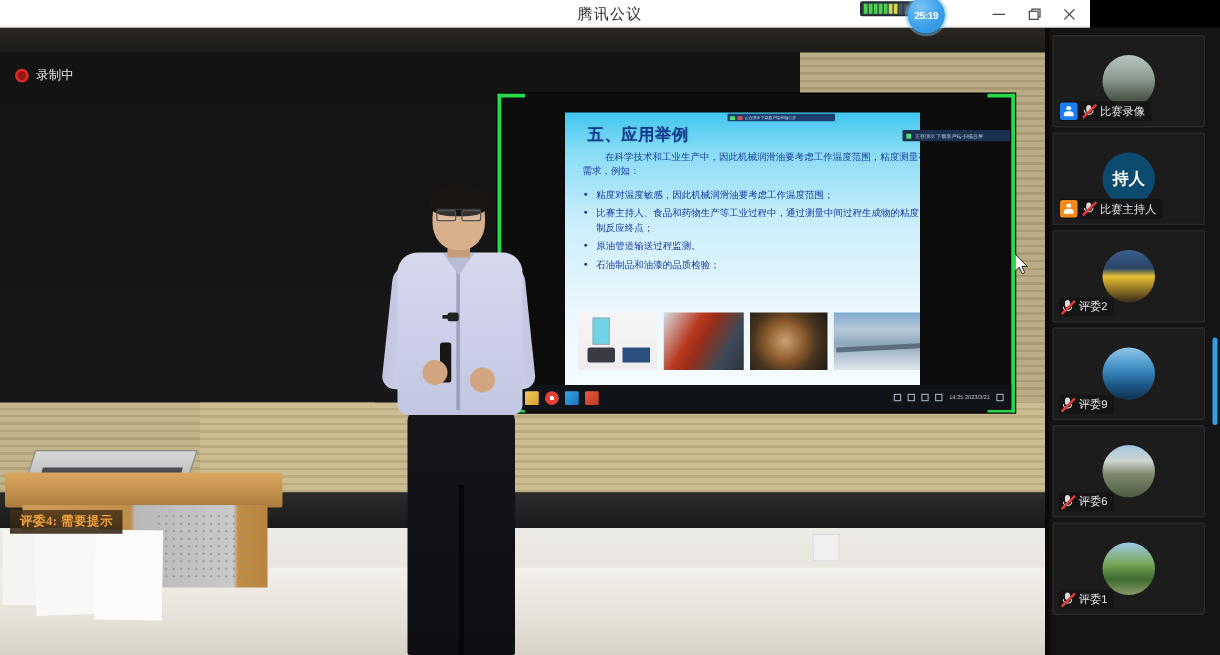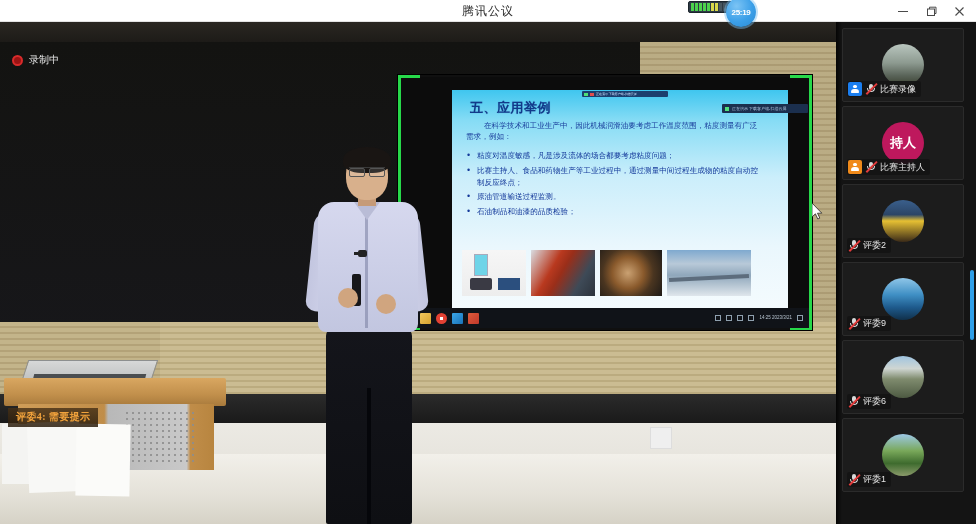"腾讯公议" .titlebar { width: 976px -> 872px }
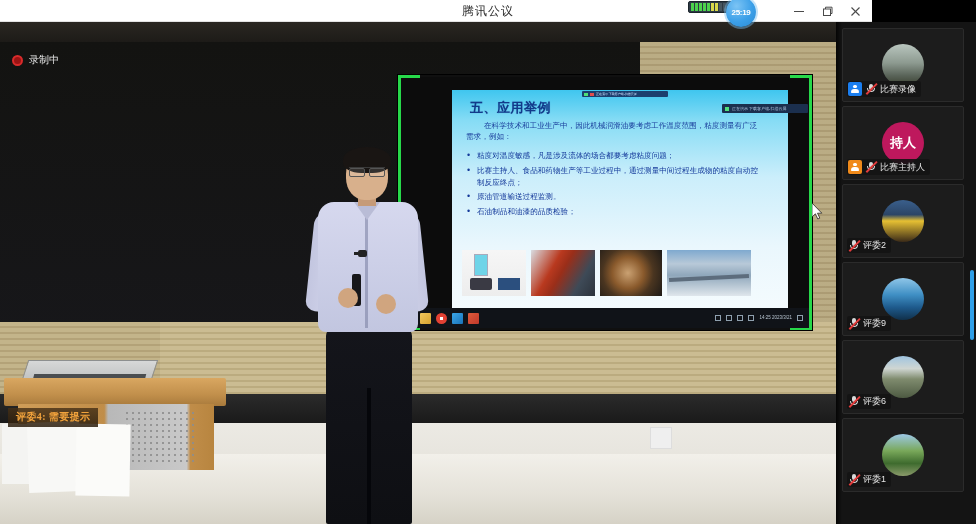"五、应用举例" .slide { width: 336px -> 284px }
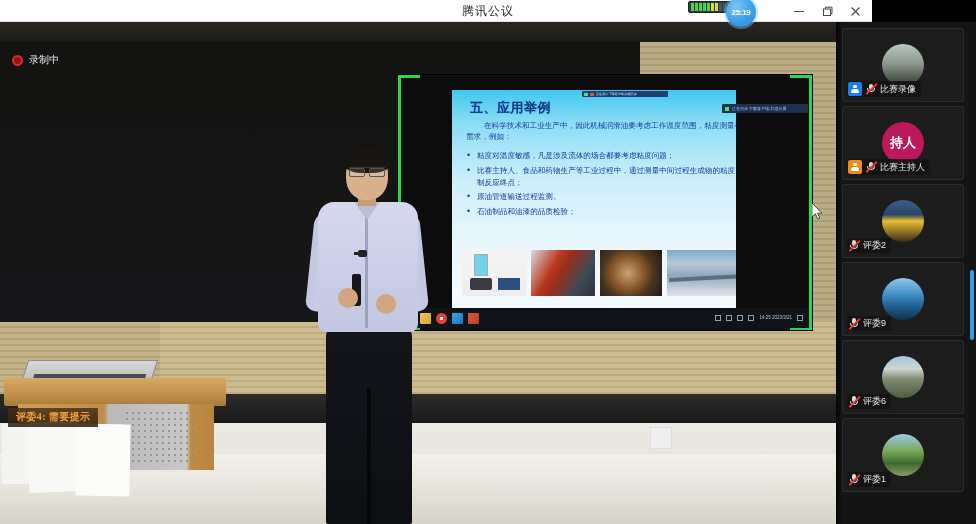"持人" .av-host { background: #be185d -> #0c4a6e }
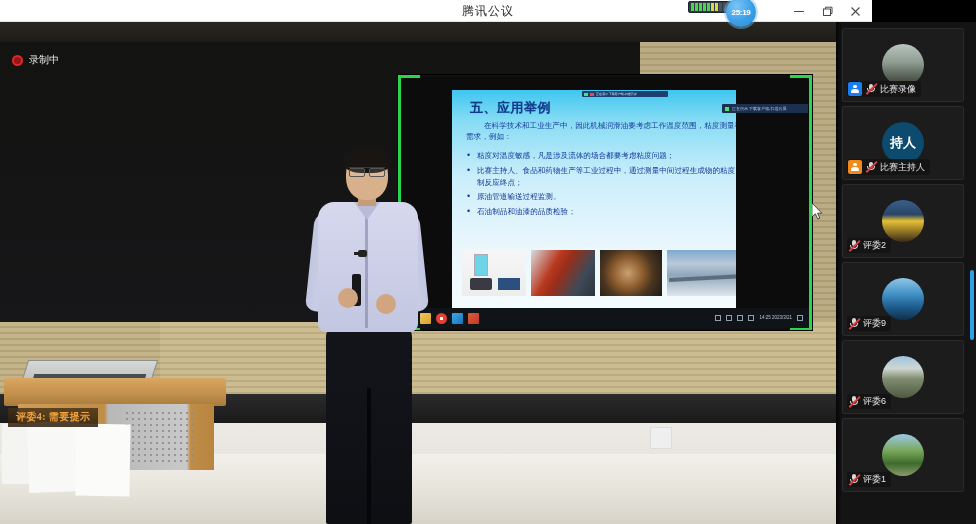"粘度对温度敏感，凡是涉及流体的场合都要考虑粘度问题；" li { text: 凡是涉及流体的场合都要考虑粘度问题 -> 因此机械润滑油要考虑工作温度范围 }
